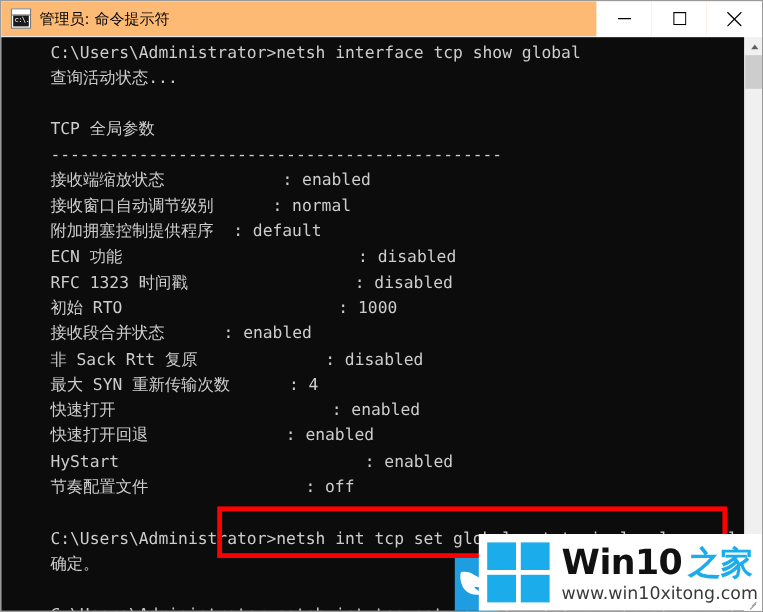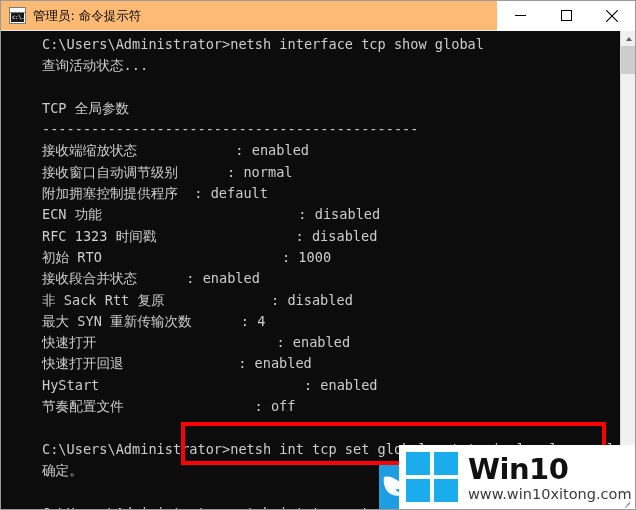"之家" div.wm-cn { html: none -> <div>之家</div> }
